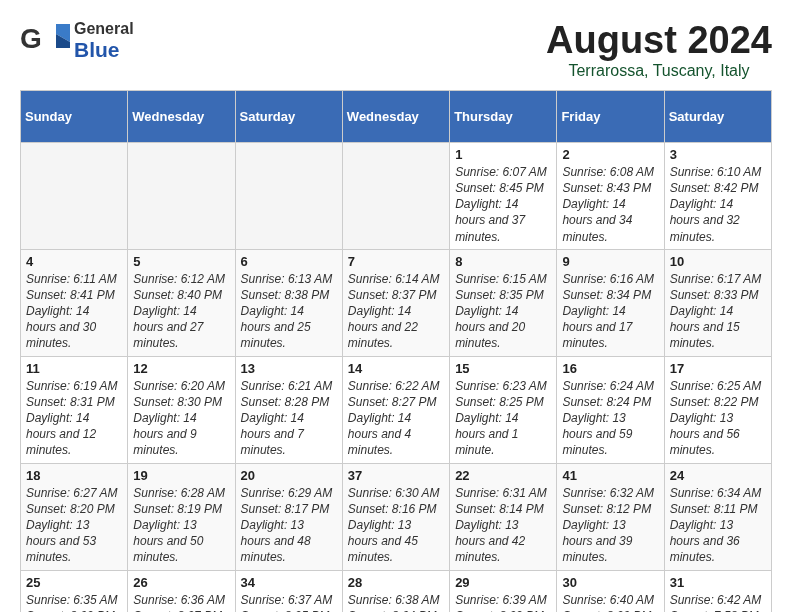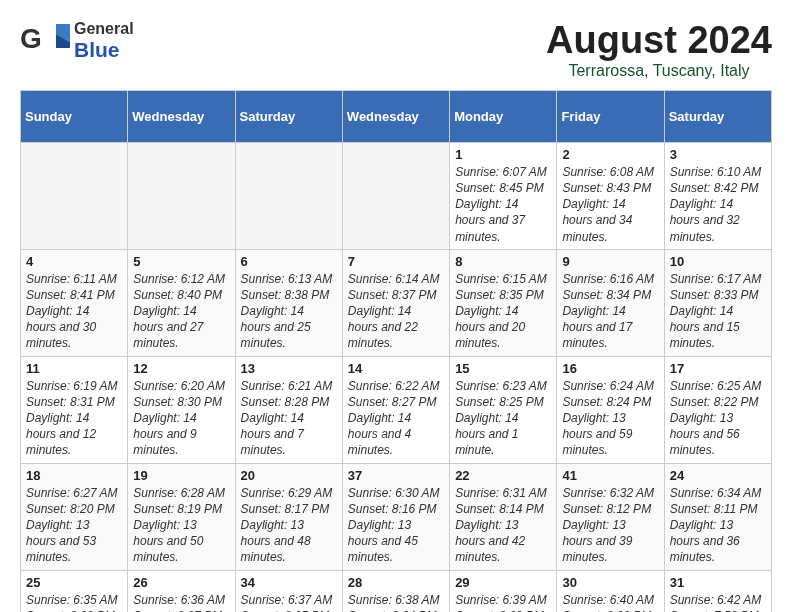"Monday" th { text: Monday -> Thursday }
